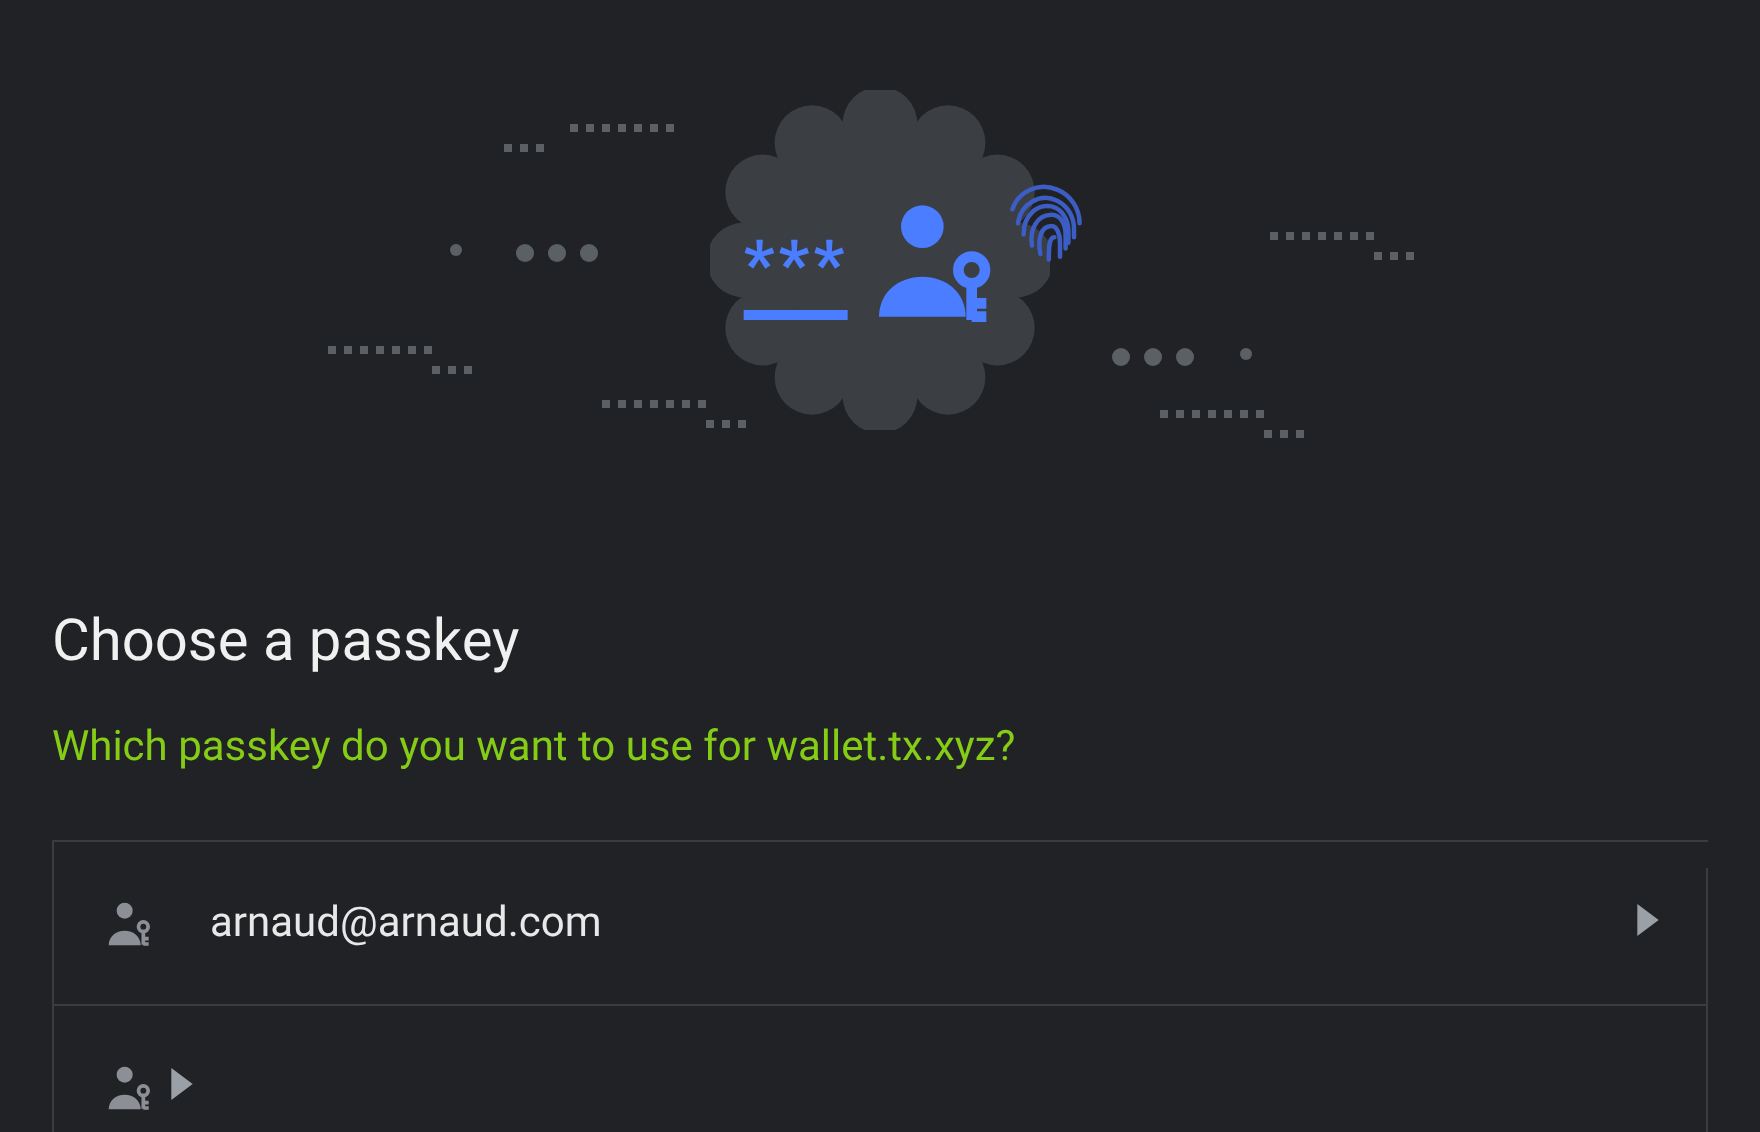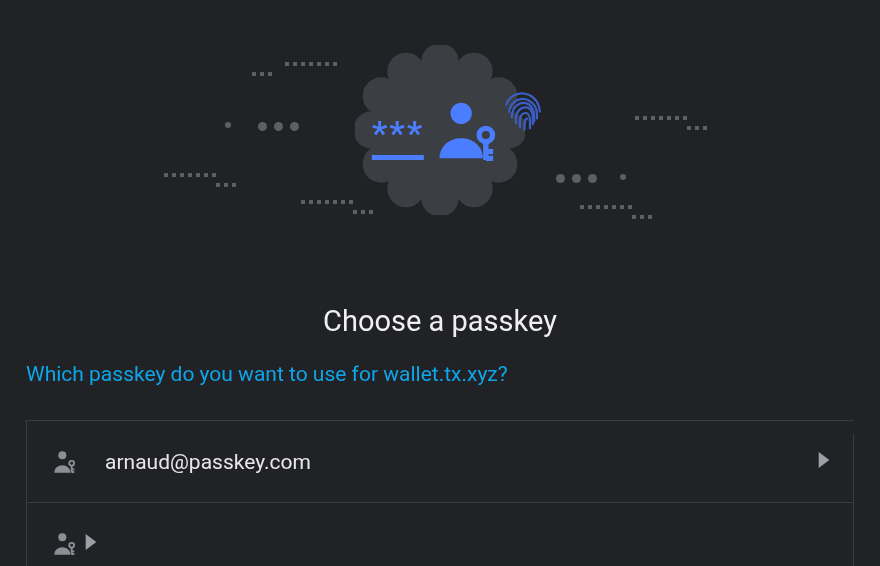"Choose a passkey" .title { text-align: center -> none }
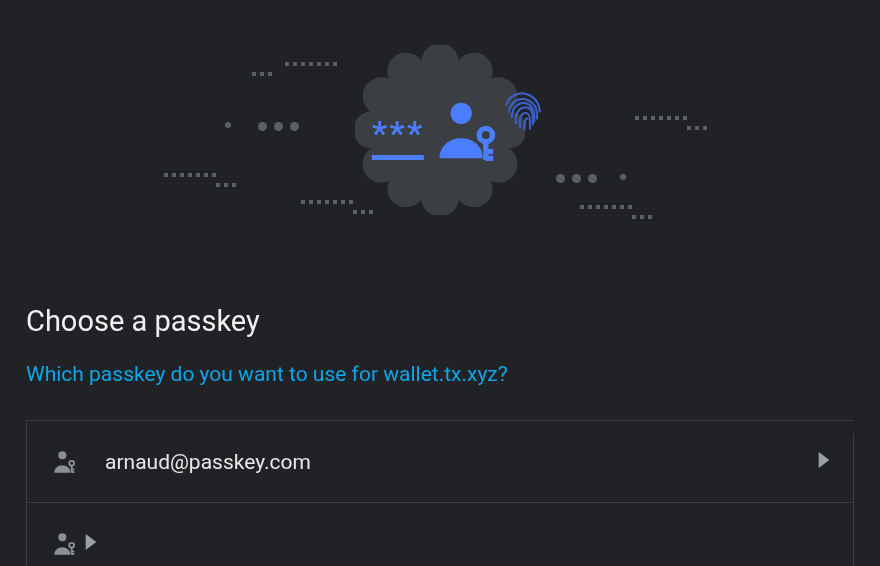"Which passkey do you want" .subtitle { color: #0ea5e9 -> #84cc16 }
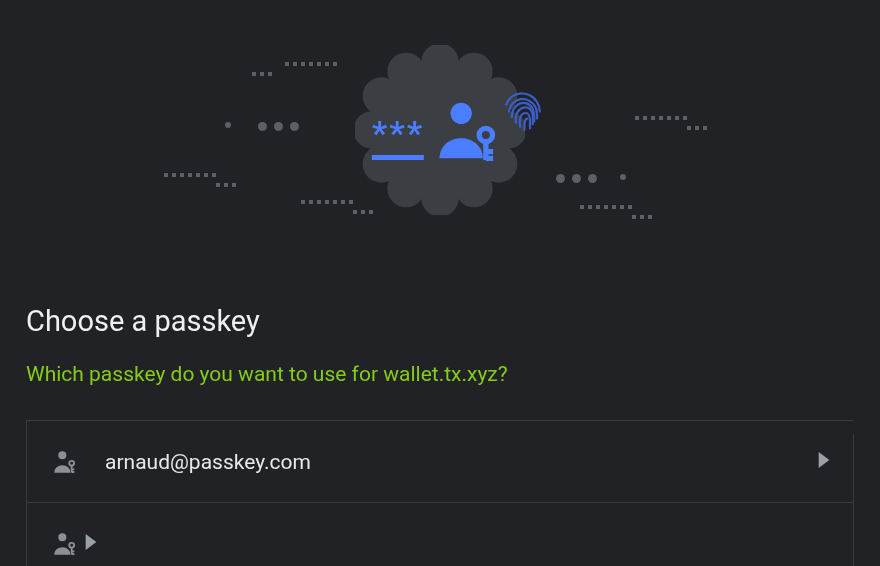"arnaud@passkey.com" span.label { text: arnaud@passkey.com -> arnaud@arnaud.com }
